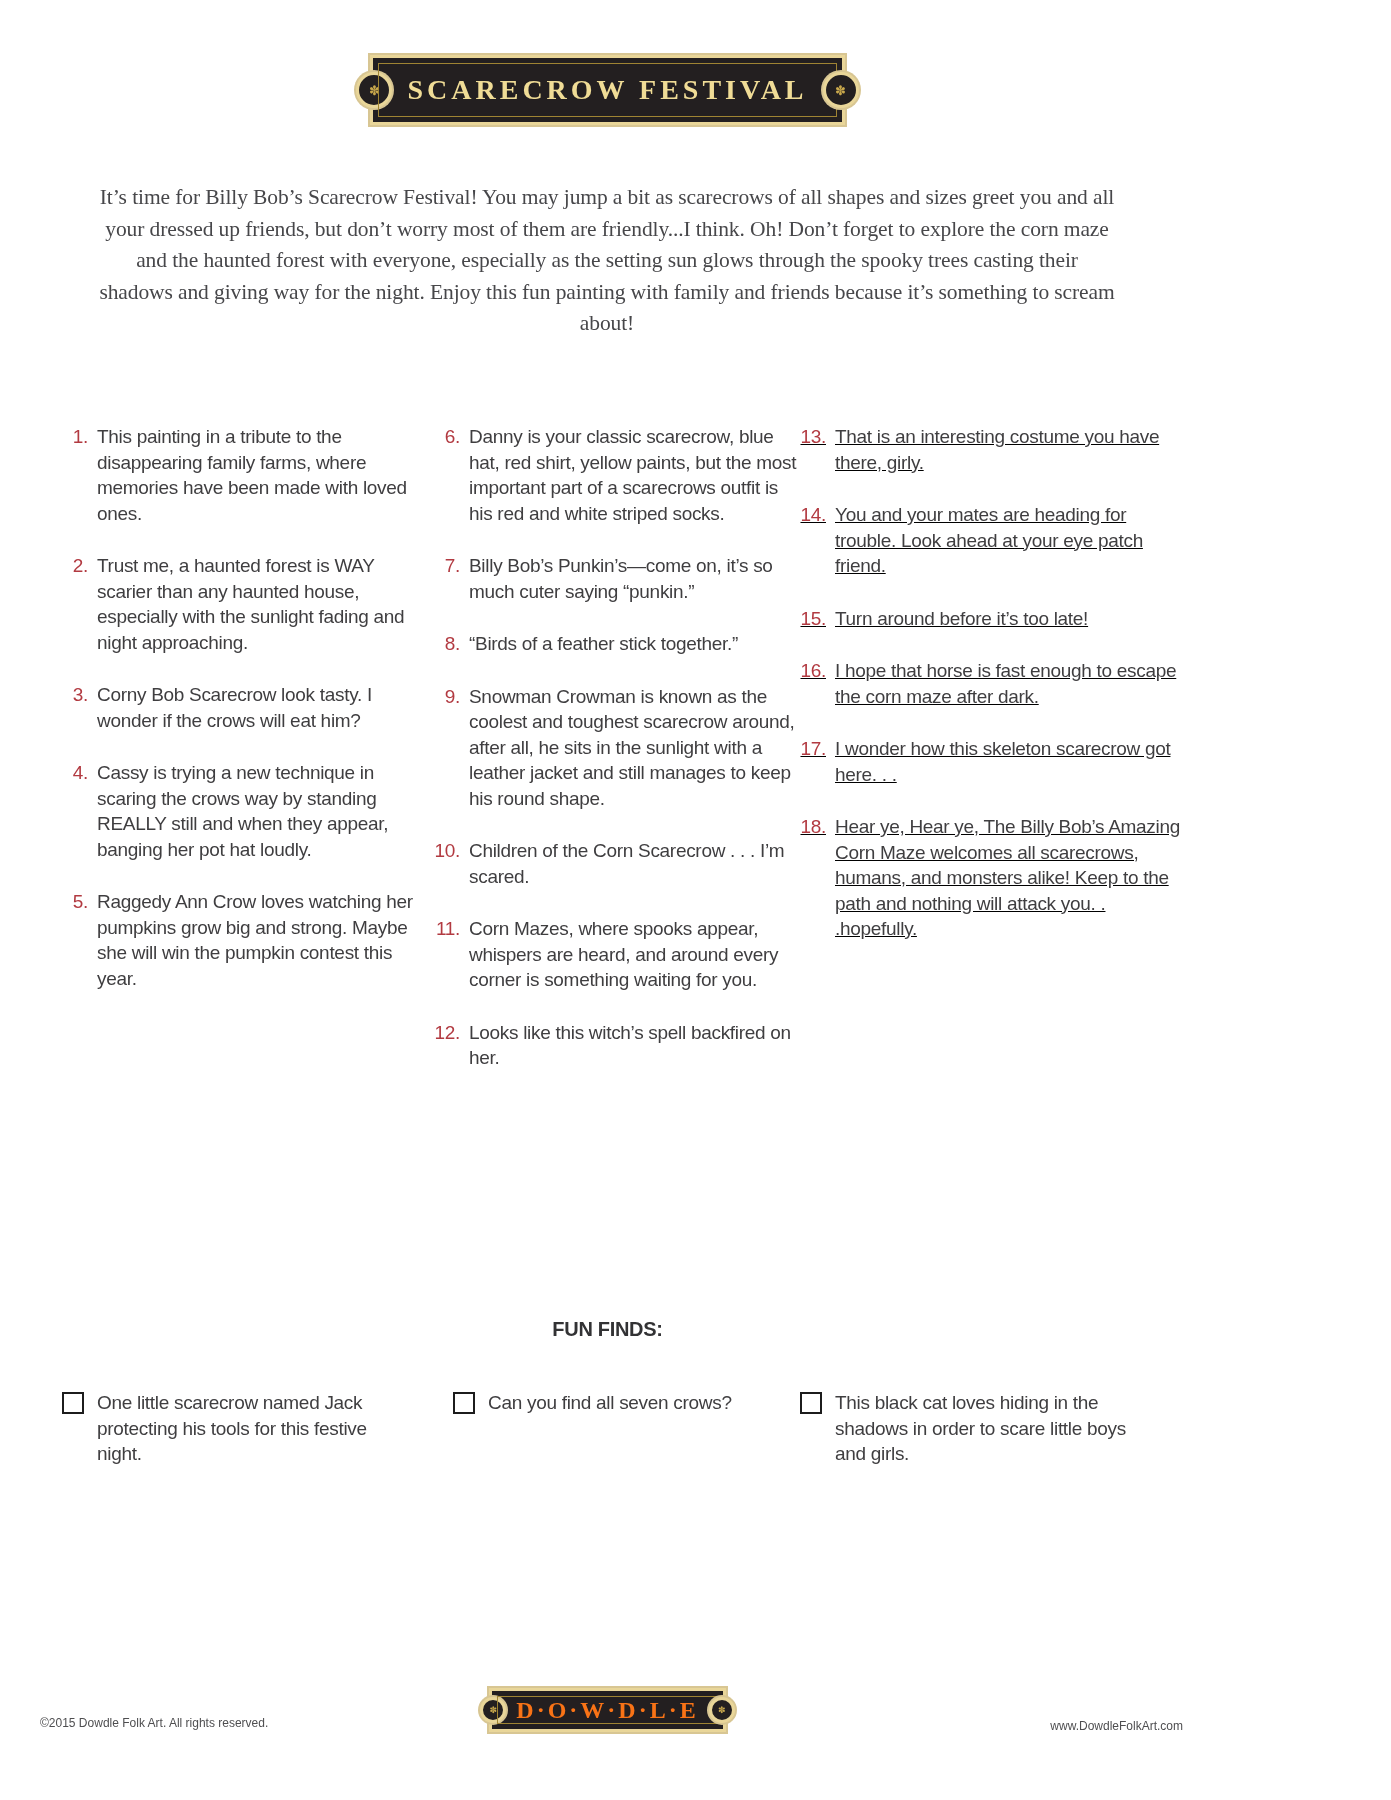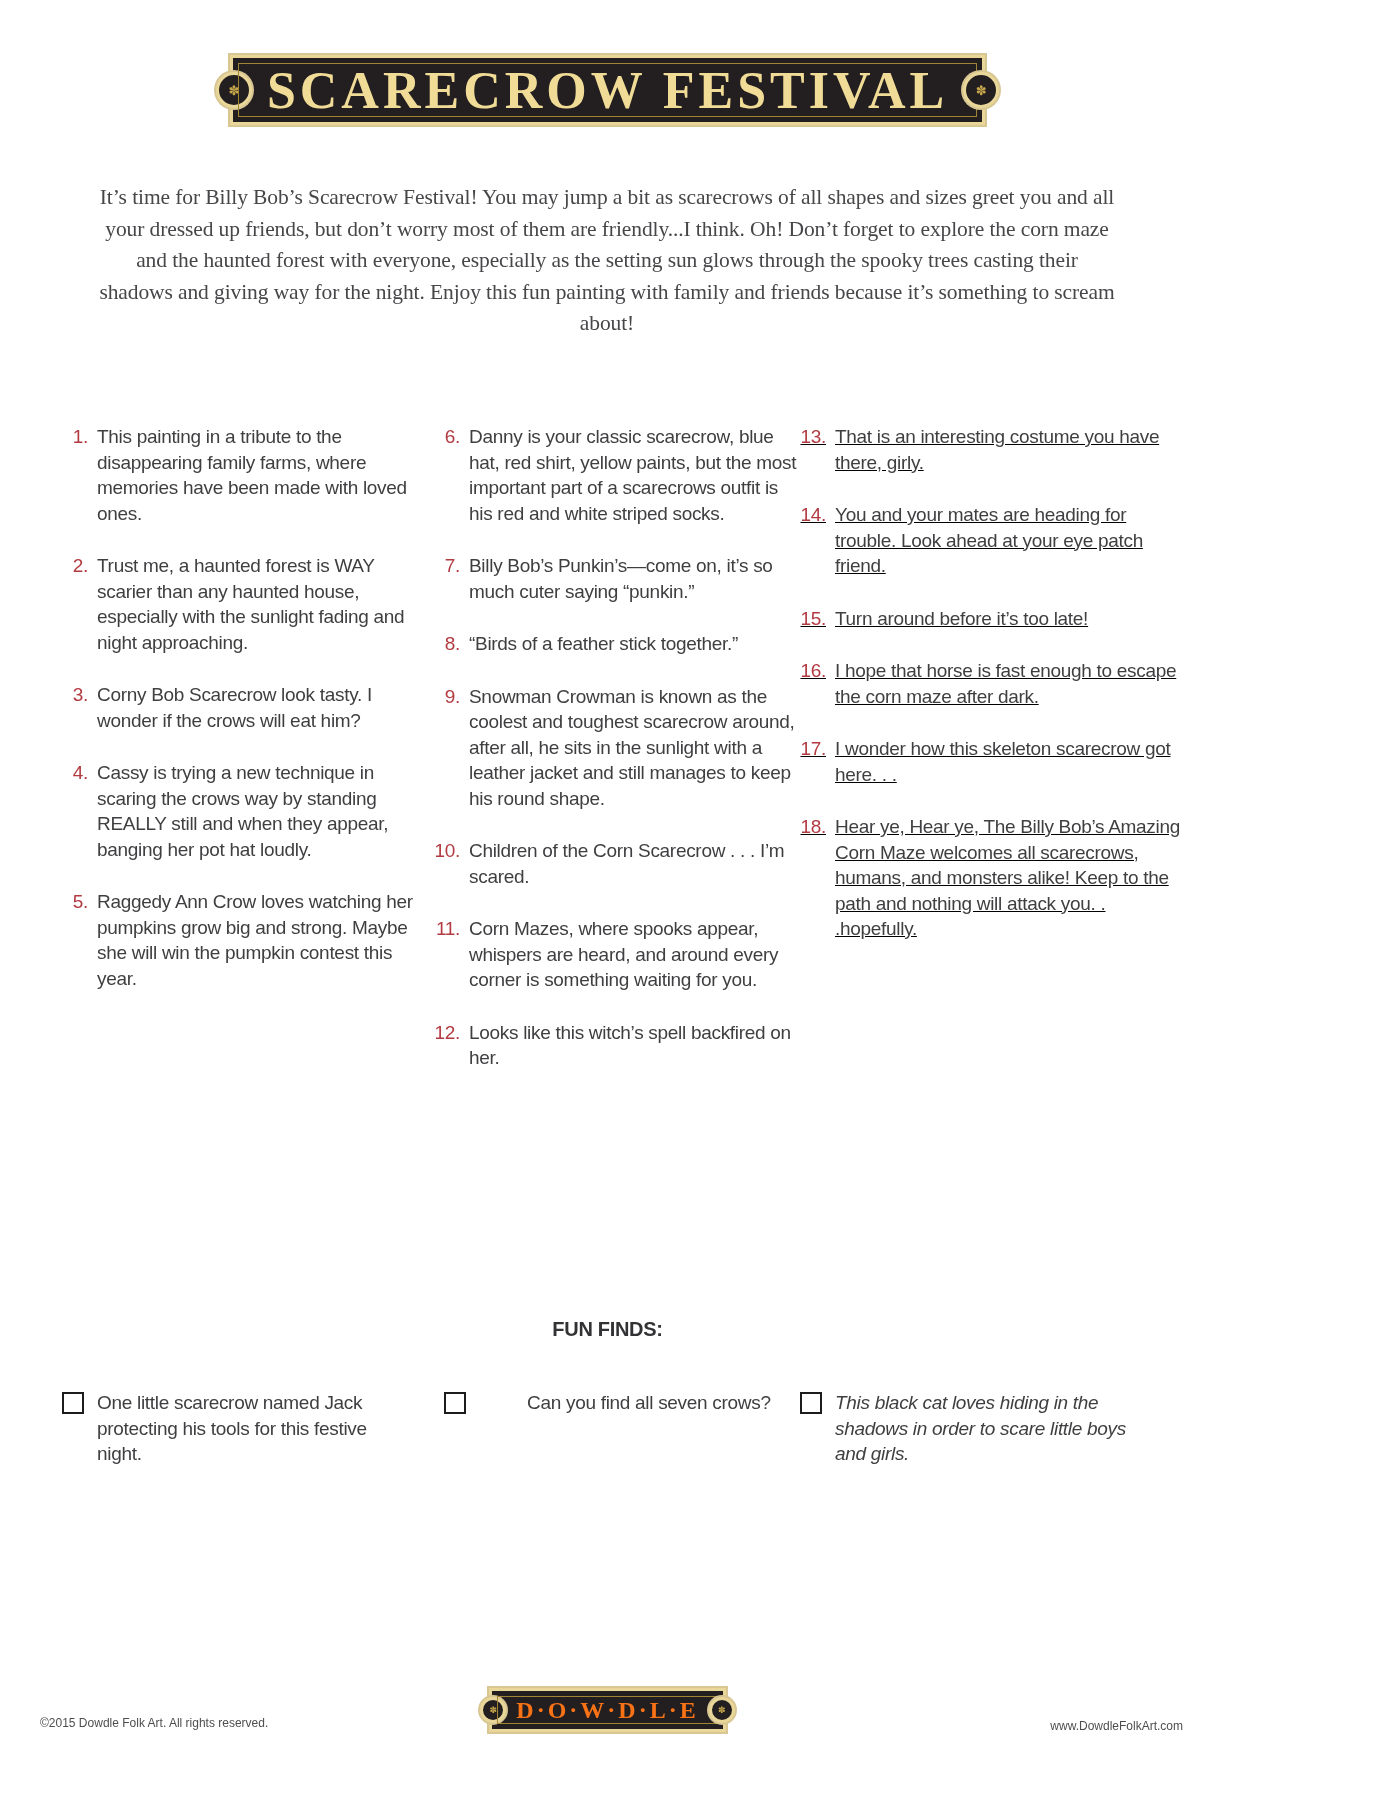"SCARECROW FESTIVAL" .title-text { font-size: 52px -> 28px }
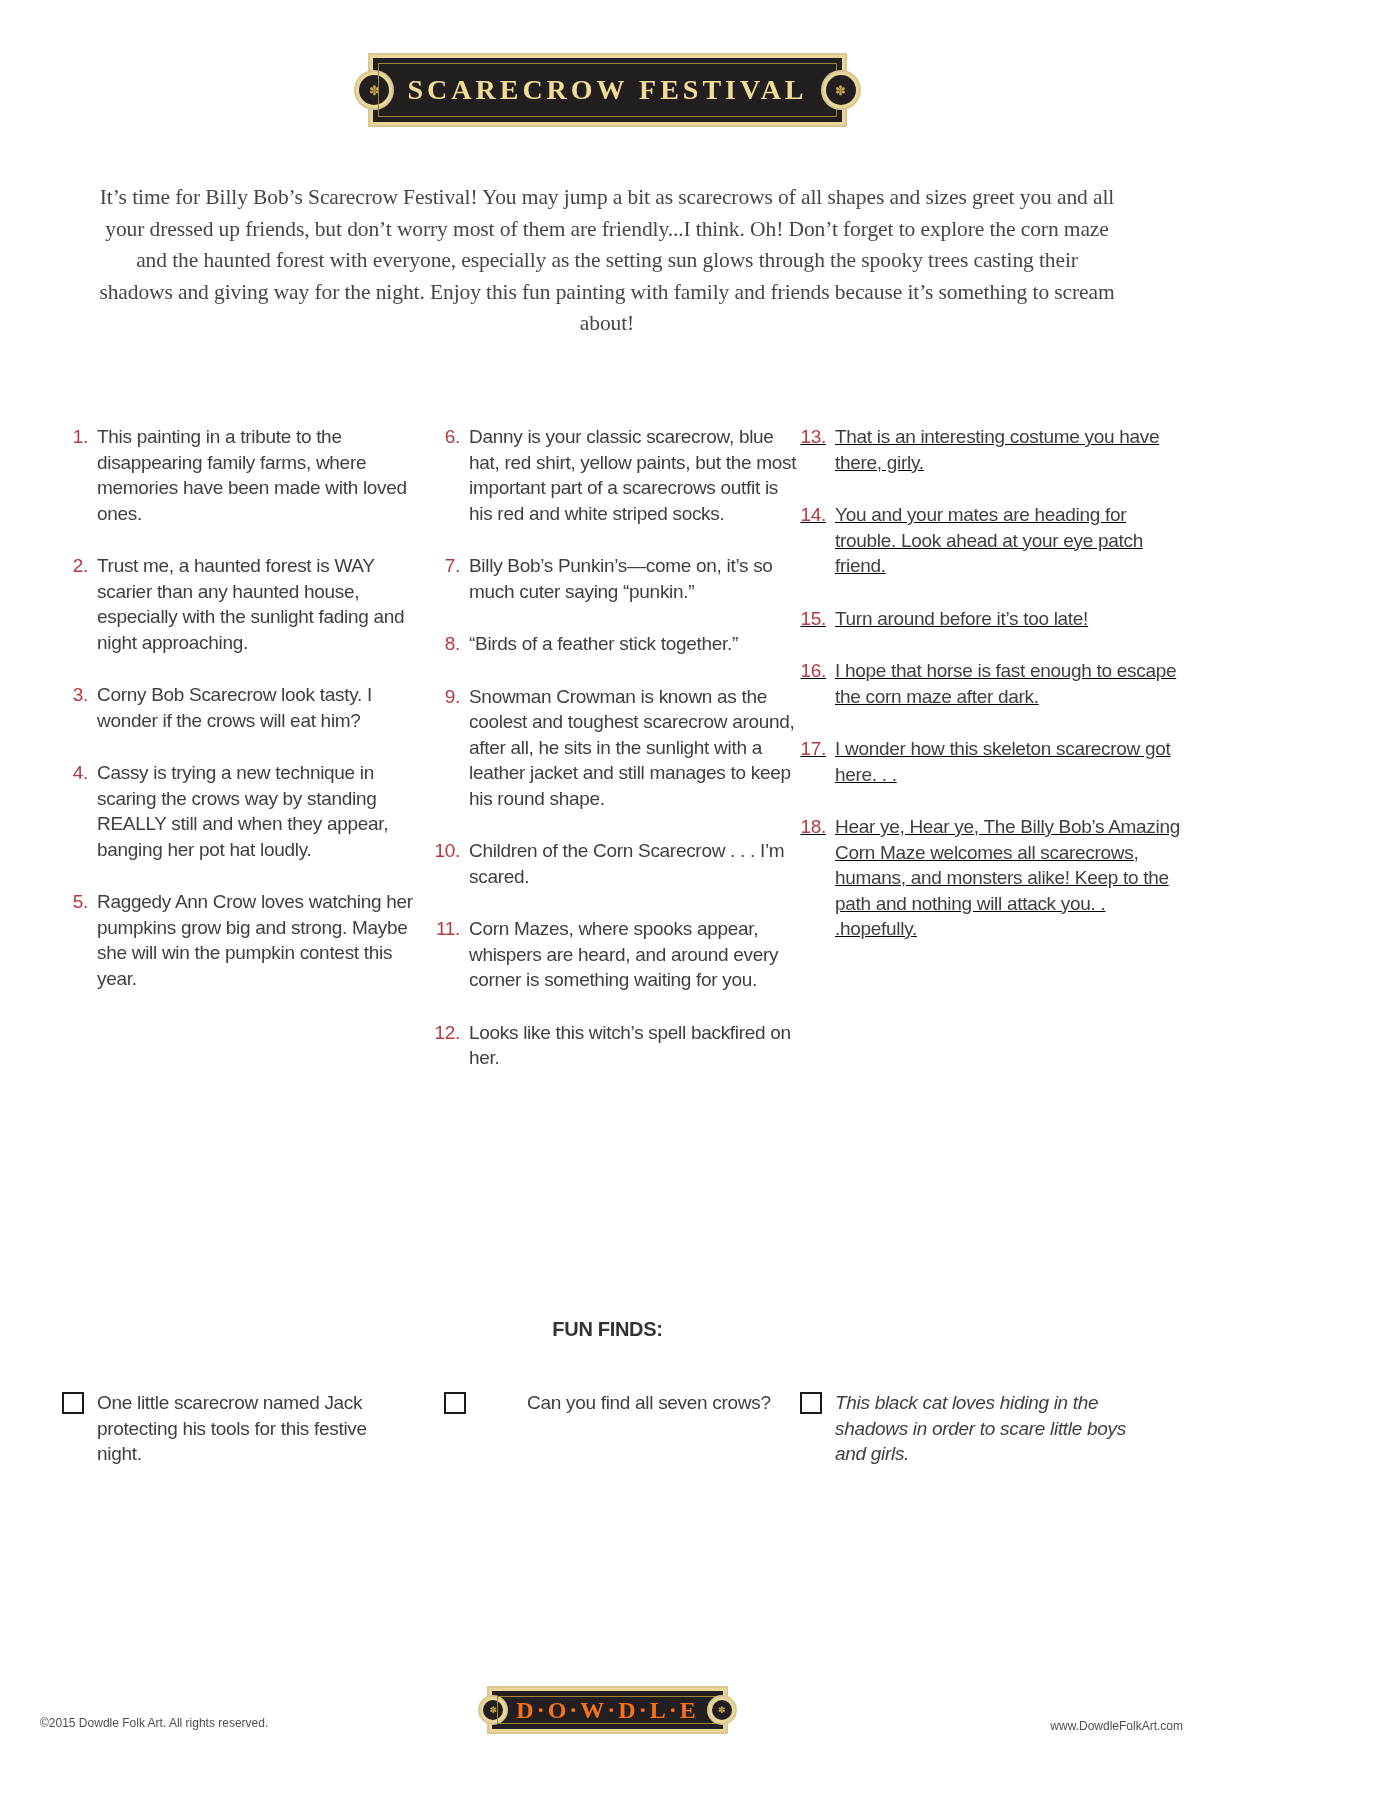"Can you find all seven" .ff-2 { gap: 48px -> none; left: 384px -> 393px }
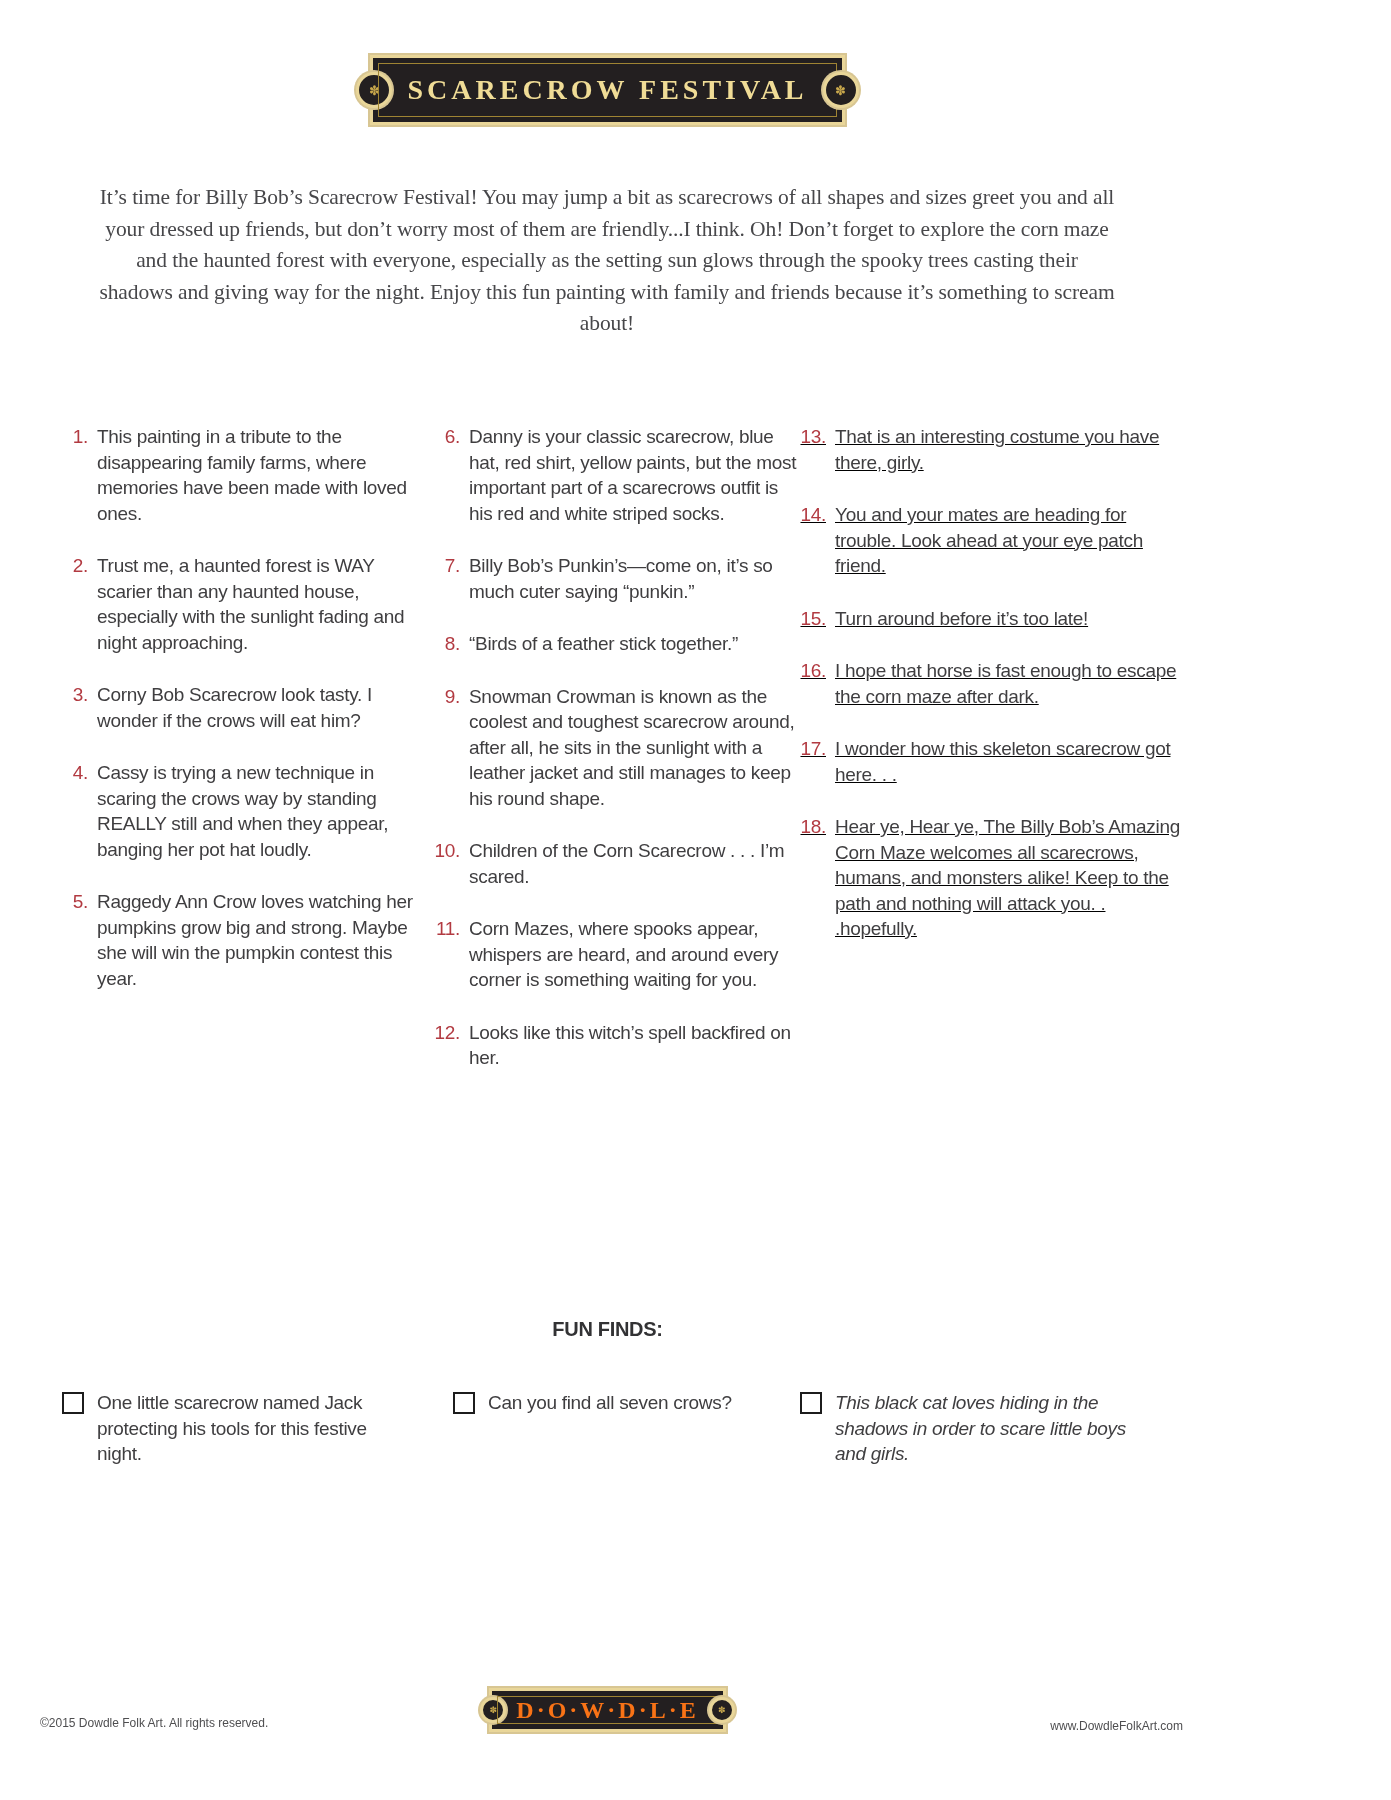"This black cat loves hiding" .ff-3 { font-style: italic -> none }
